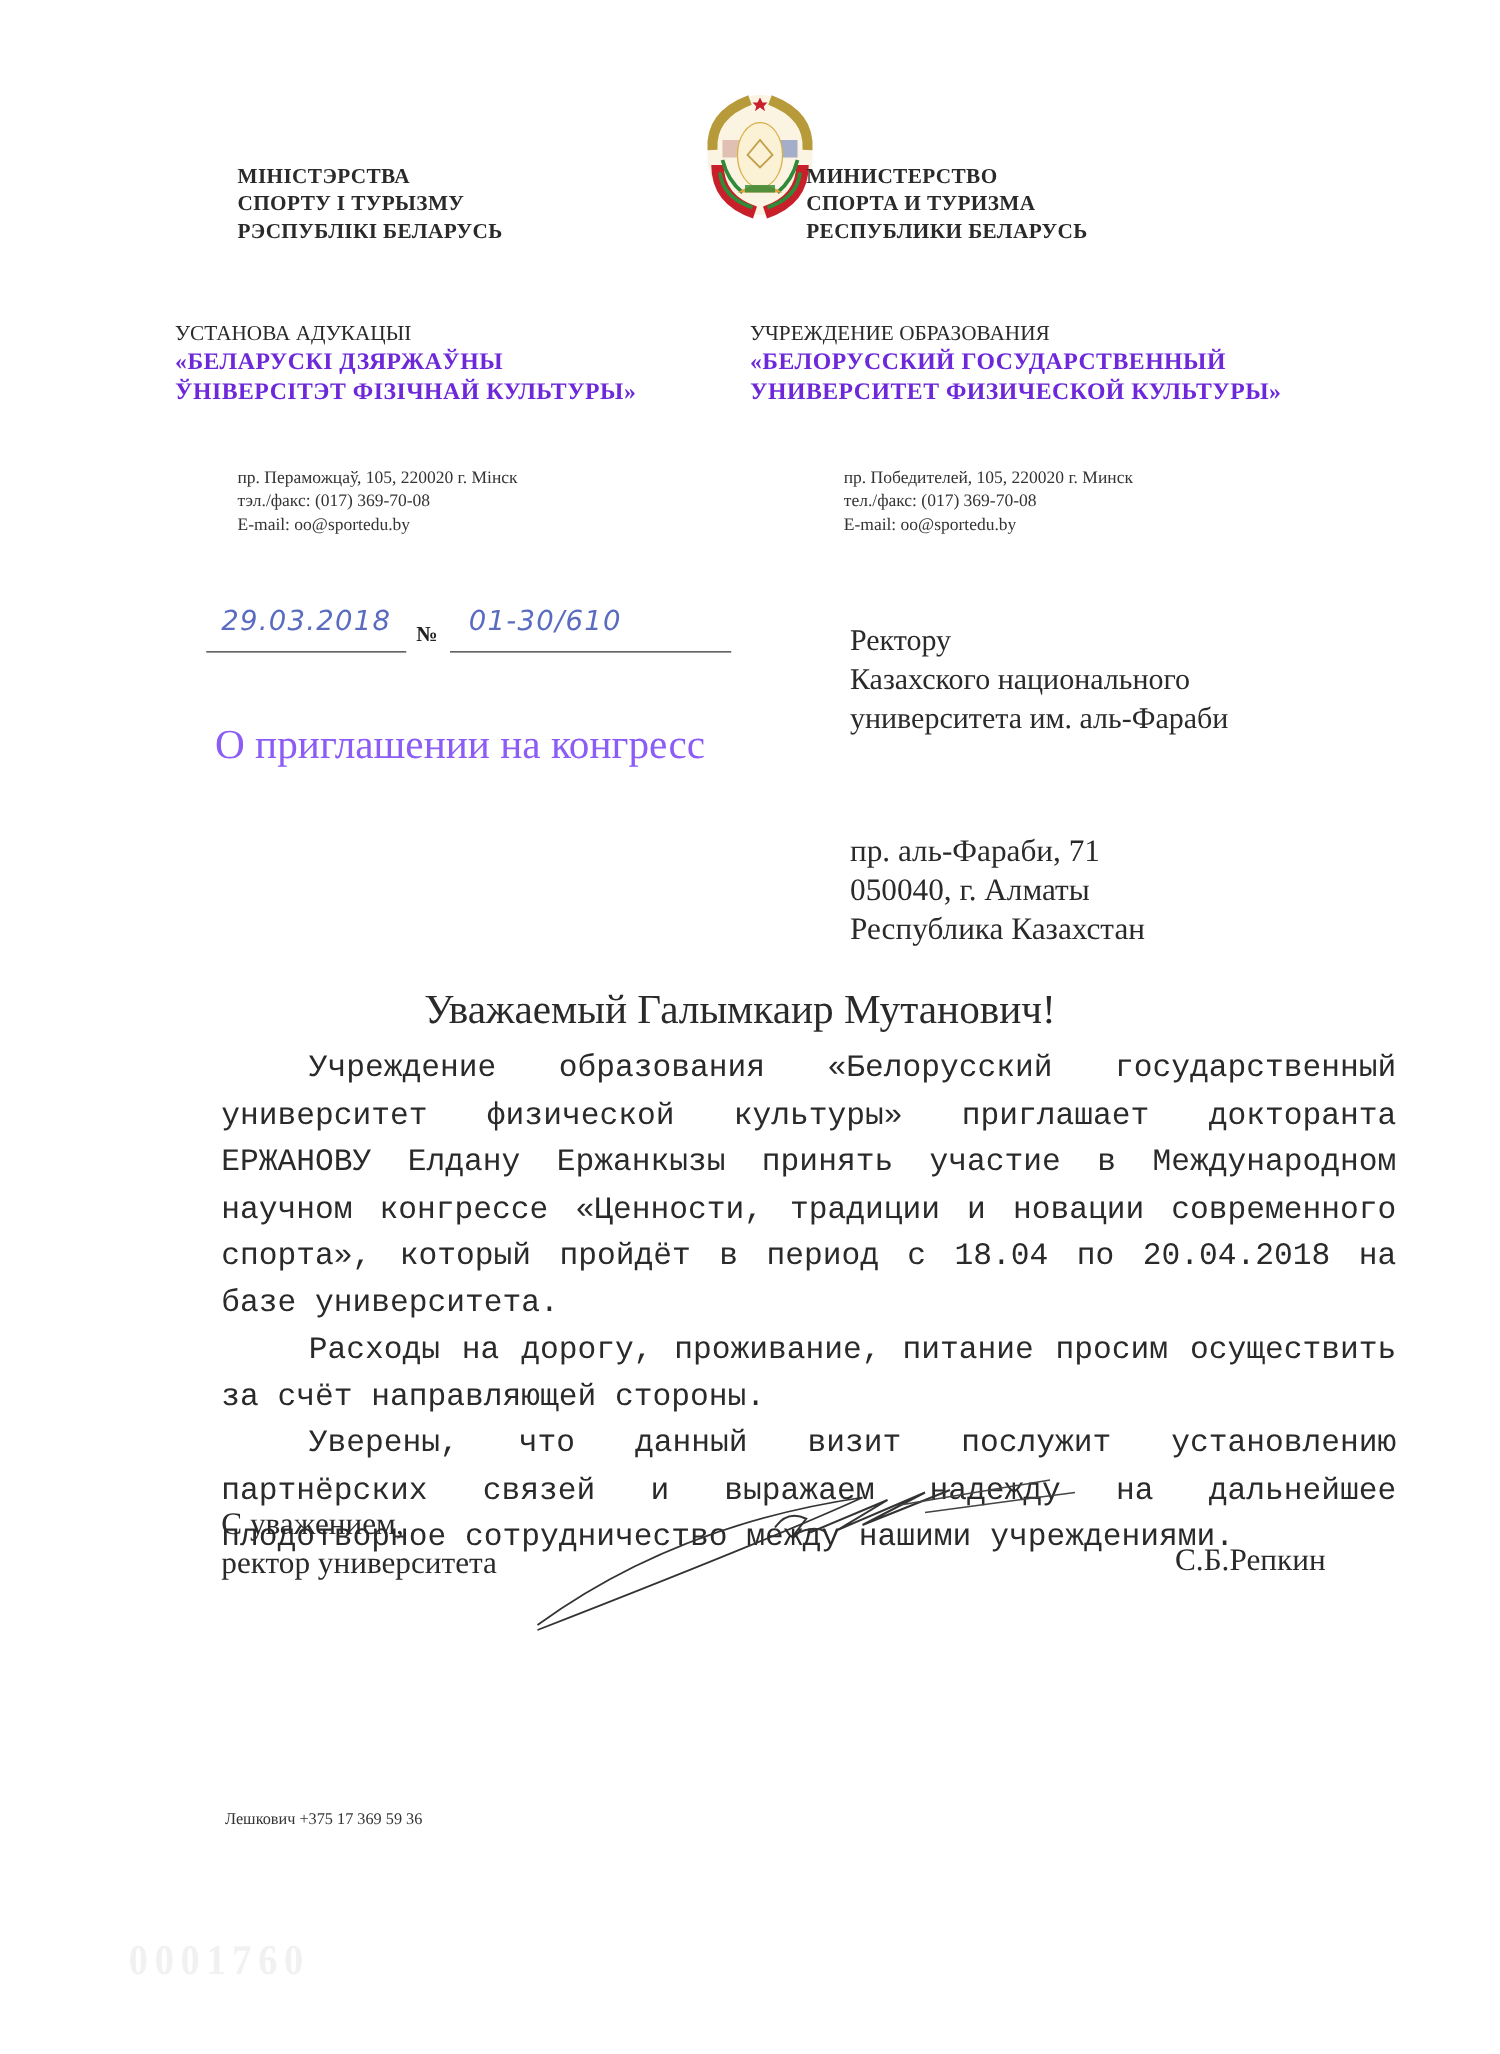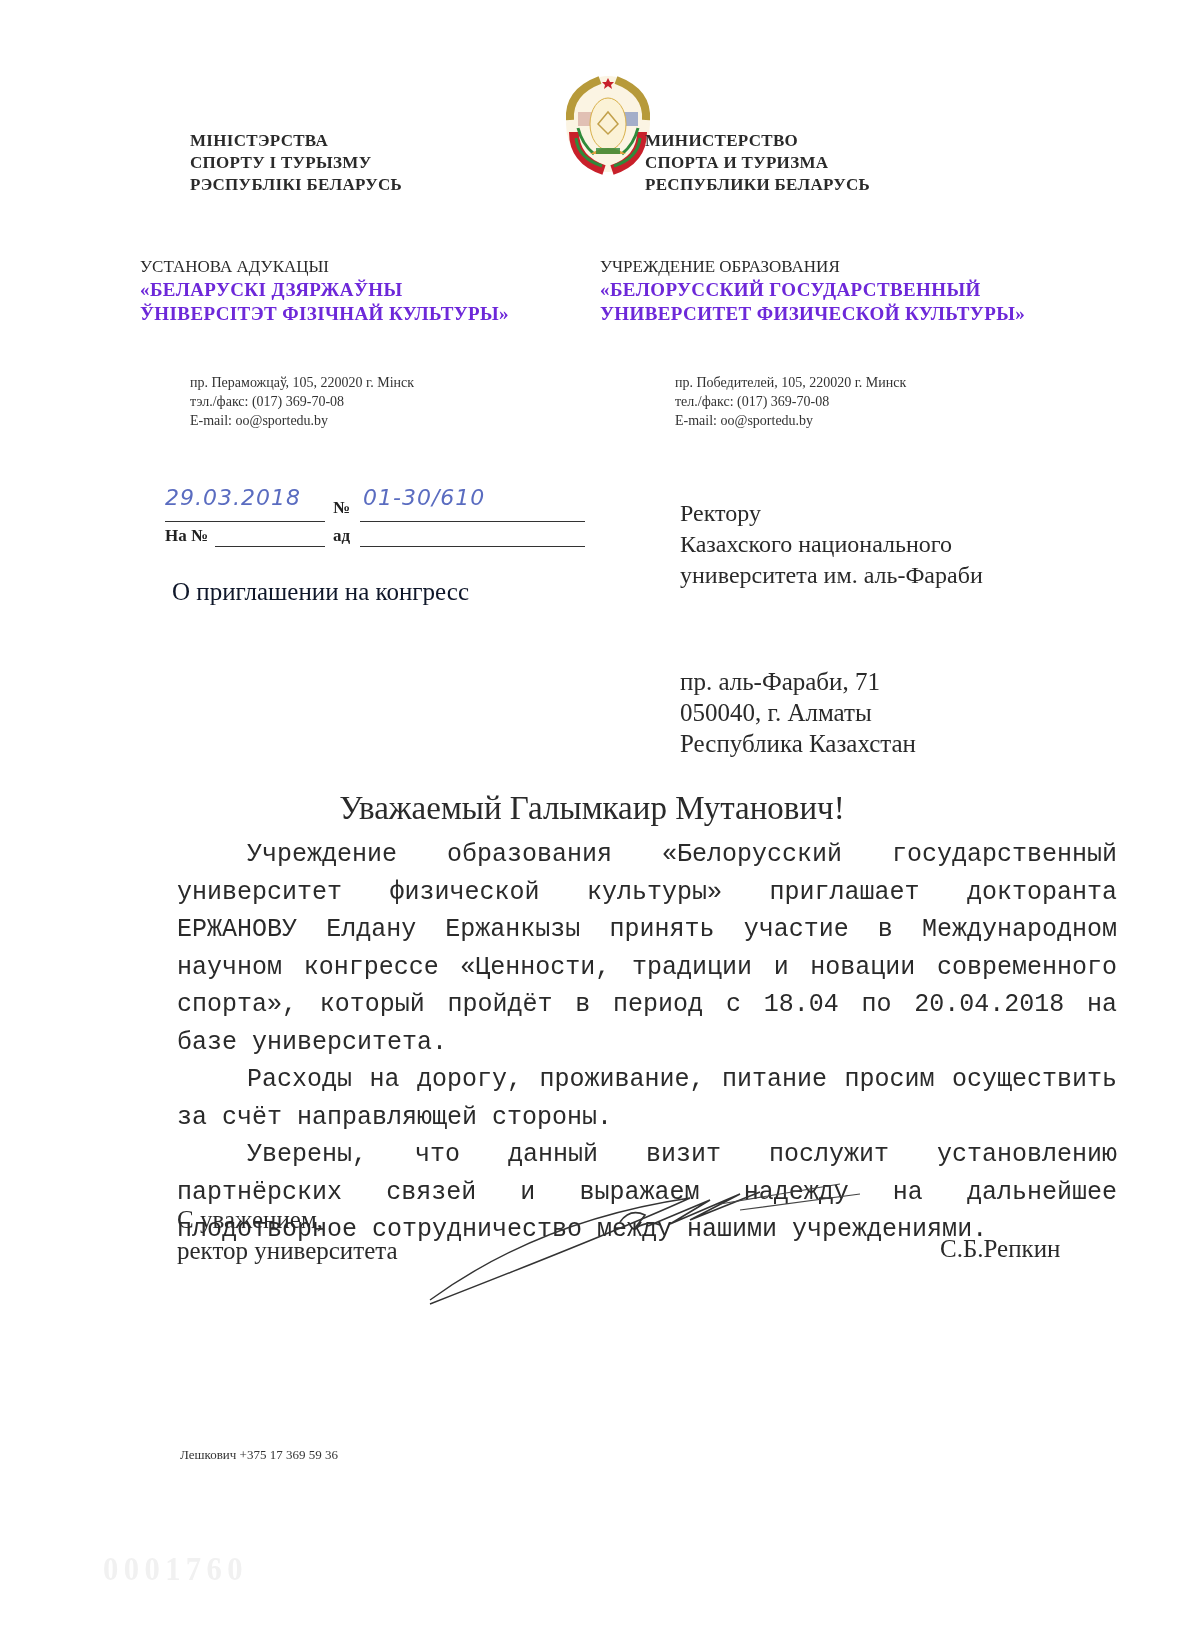"29.03.2018" .handwrite { margin-left: none -> 12px }
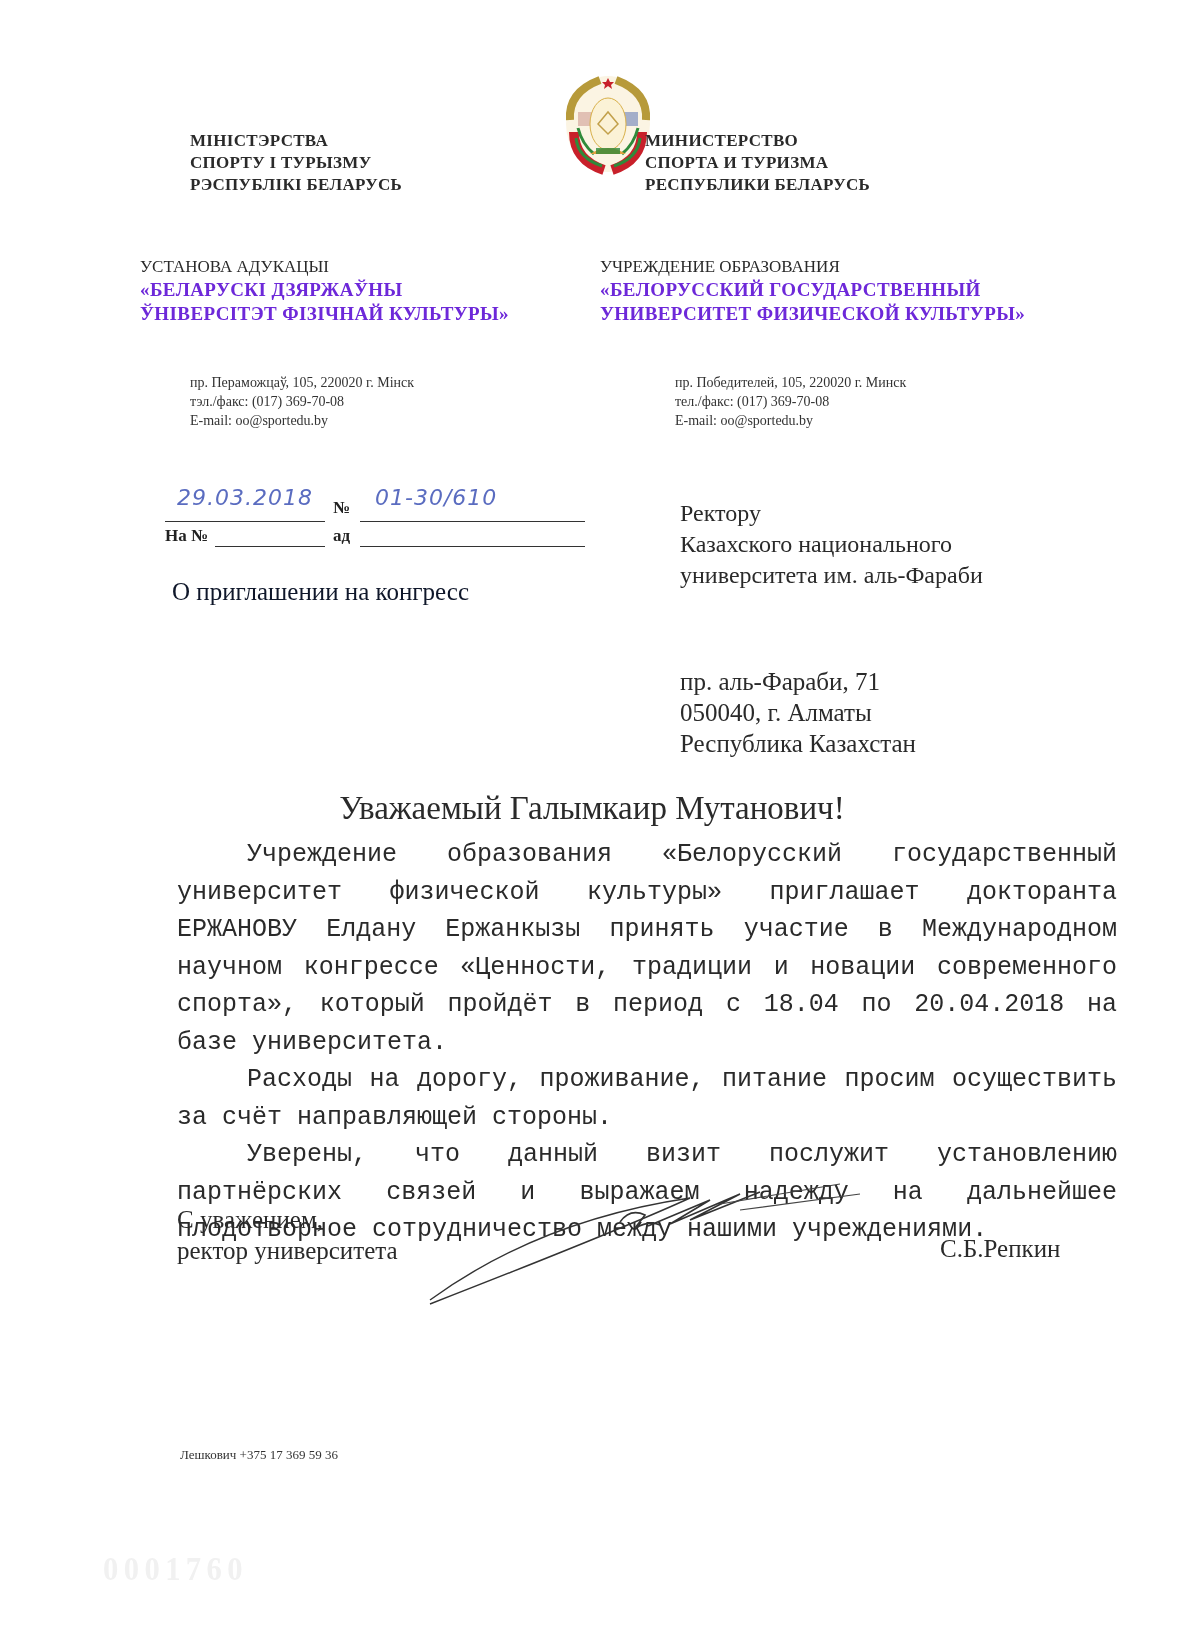"На №" div.reg-row { html: <div> <span>На №</span> <div></div> <span>ад</span> <div></div> </div> -> none }
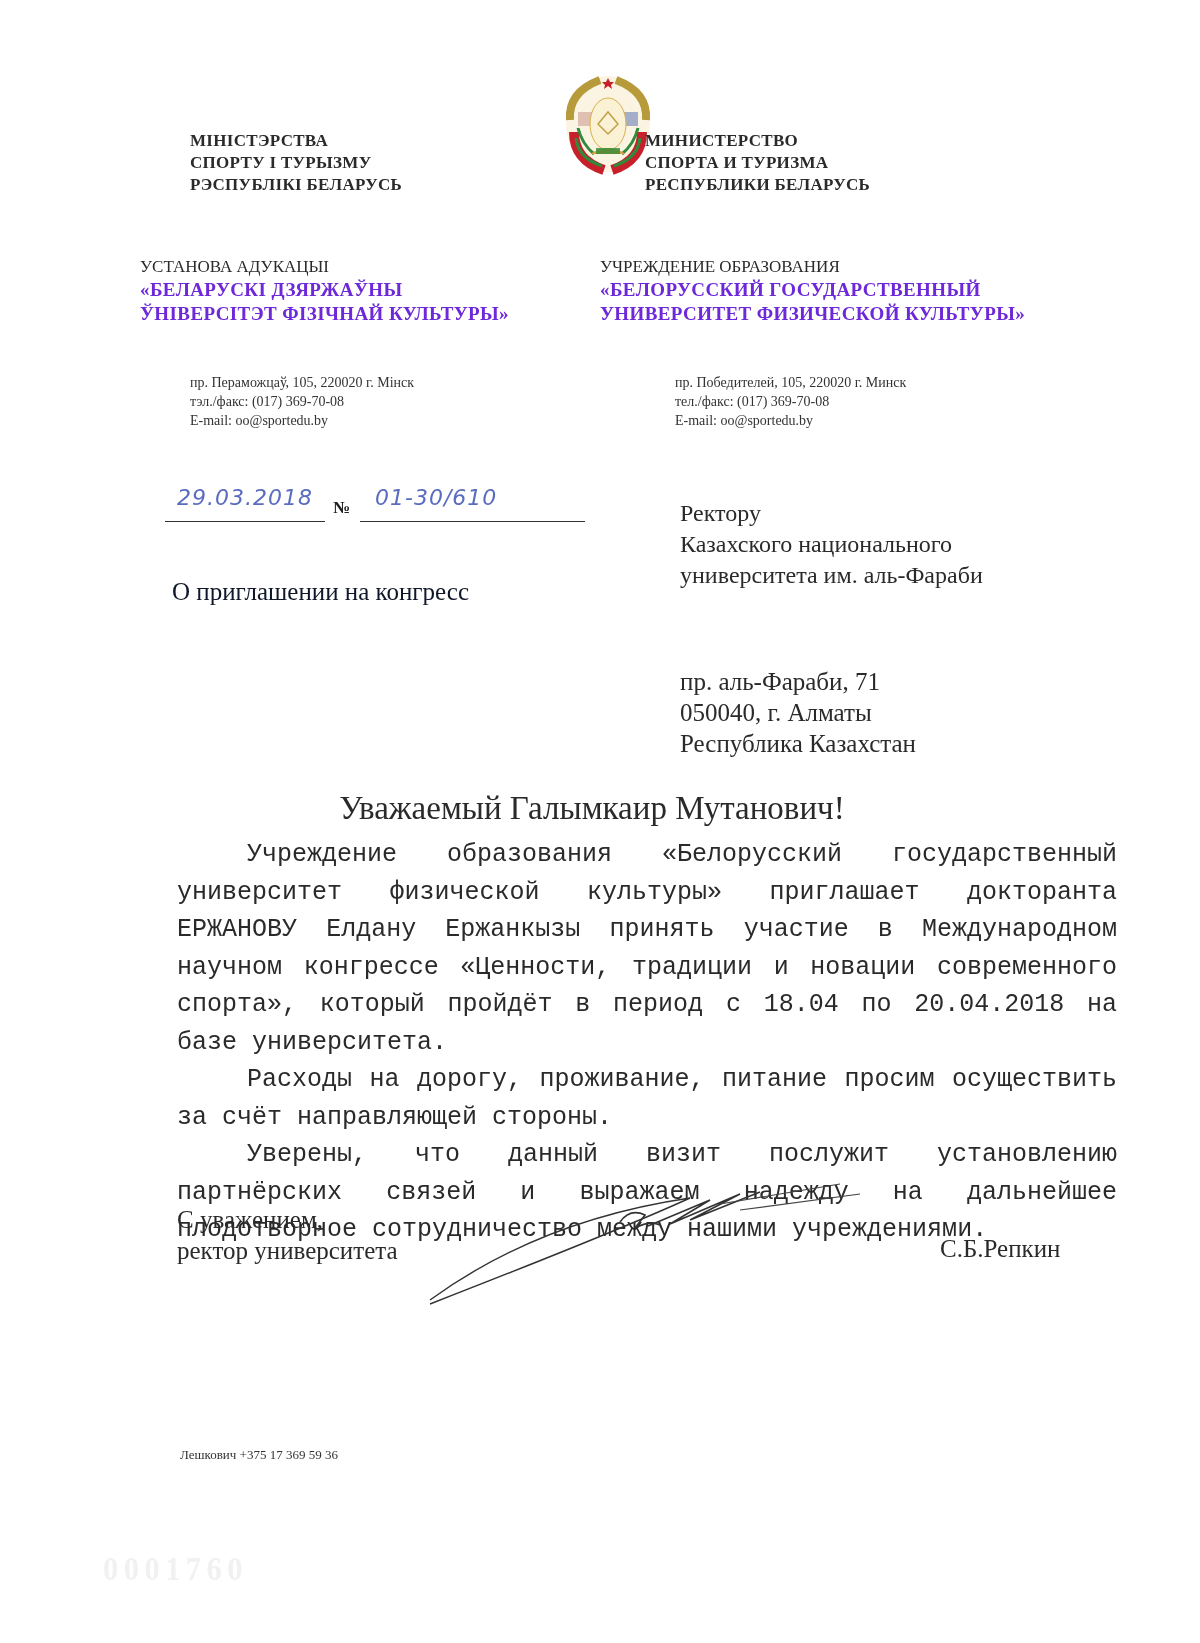"О приглашении на конгресс" .subject { color: #0f172a -> #8b5cf6; font-size: 25px -> 33px }
